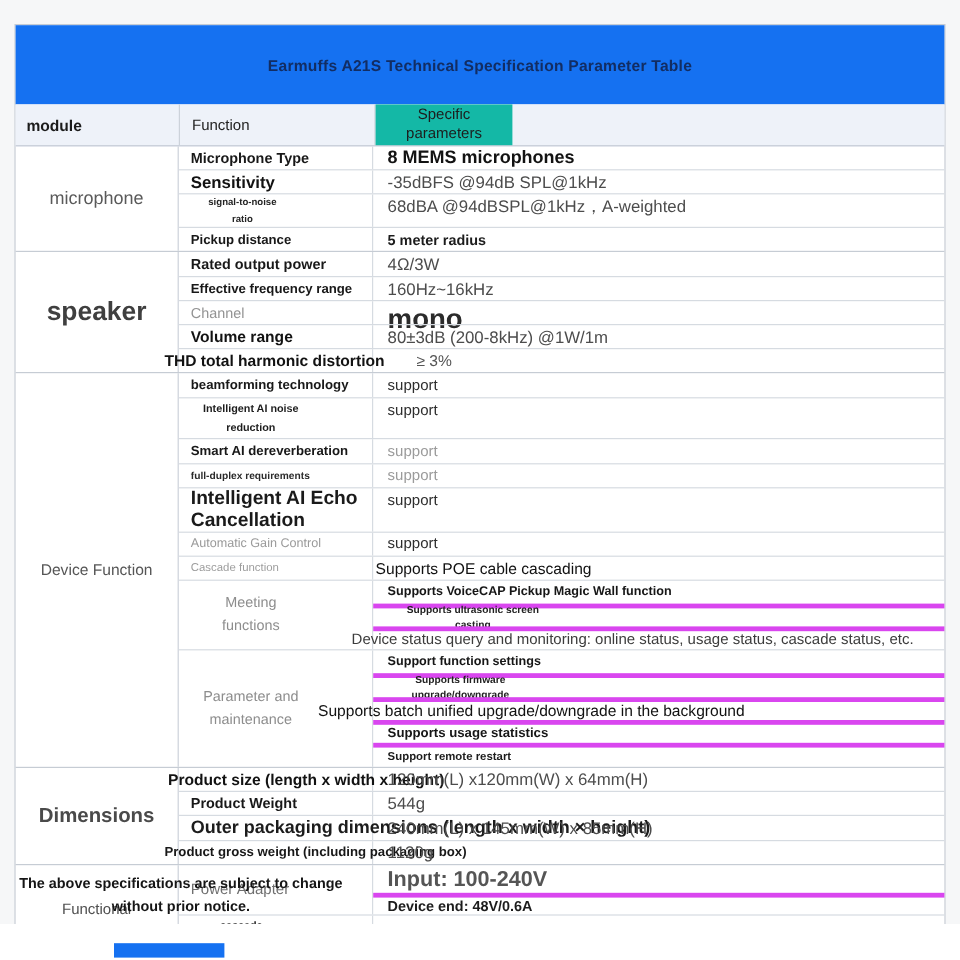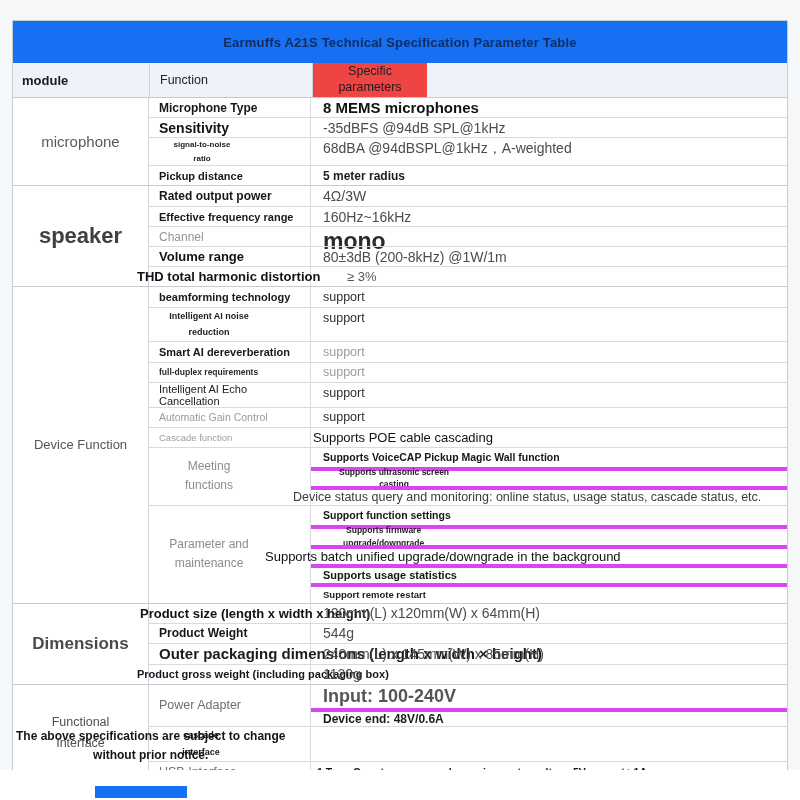"Earmuffs A21S Technical Specification" .titlebar { height: 42px -> 66px }
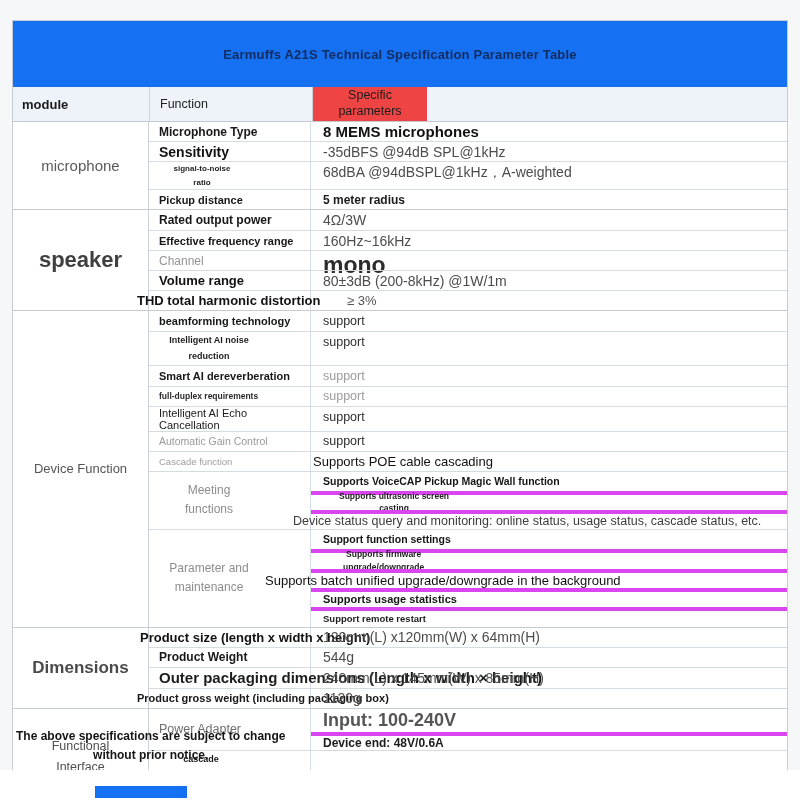"Specific parameters" div.sp-box { background: #ef4444 -> #14b8a6 }
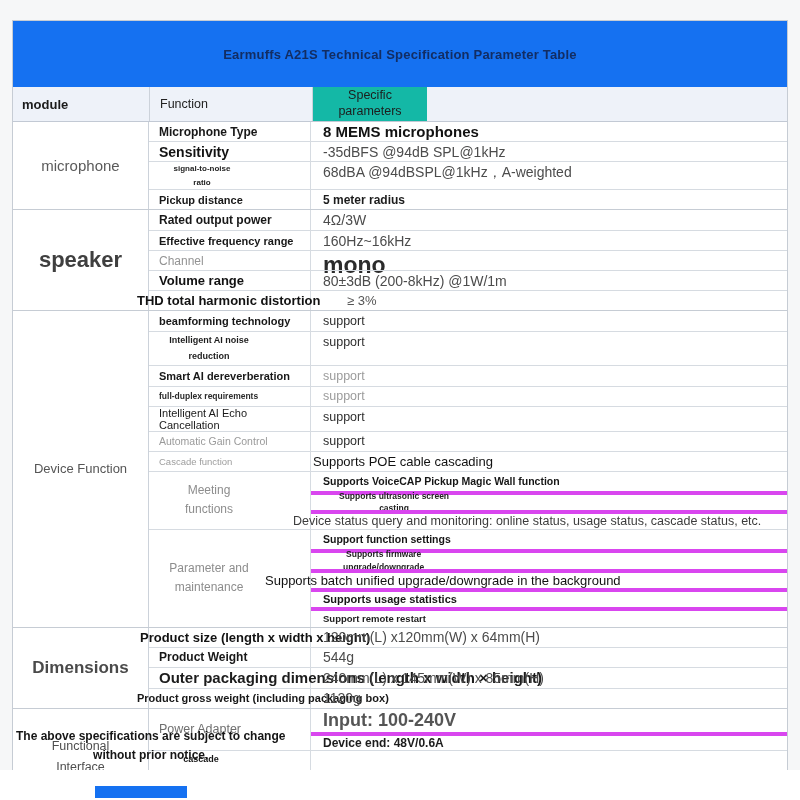"Intelligent AI Echo Cancellation" .f10b { font-size: 11px -> 16px; font-weight: normal -> bold }
